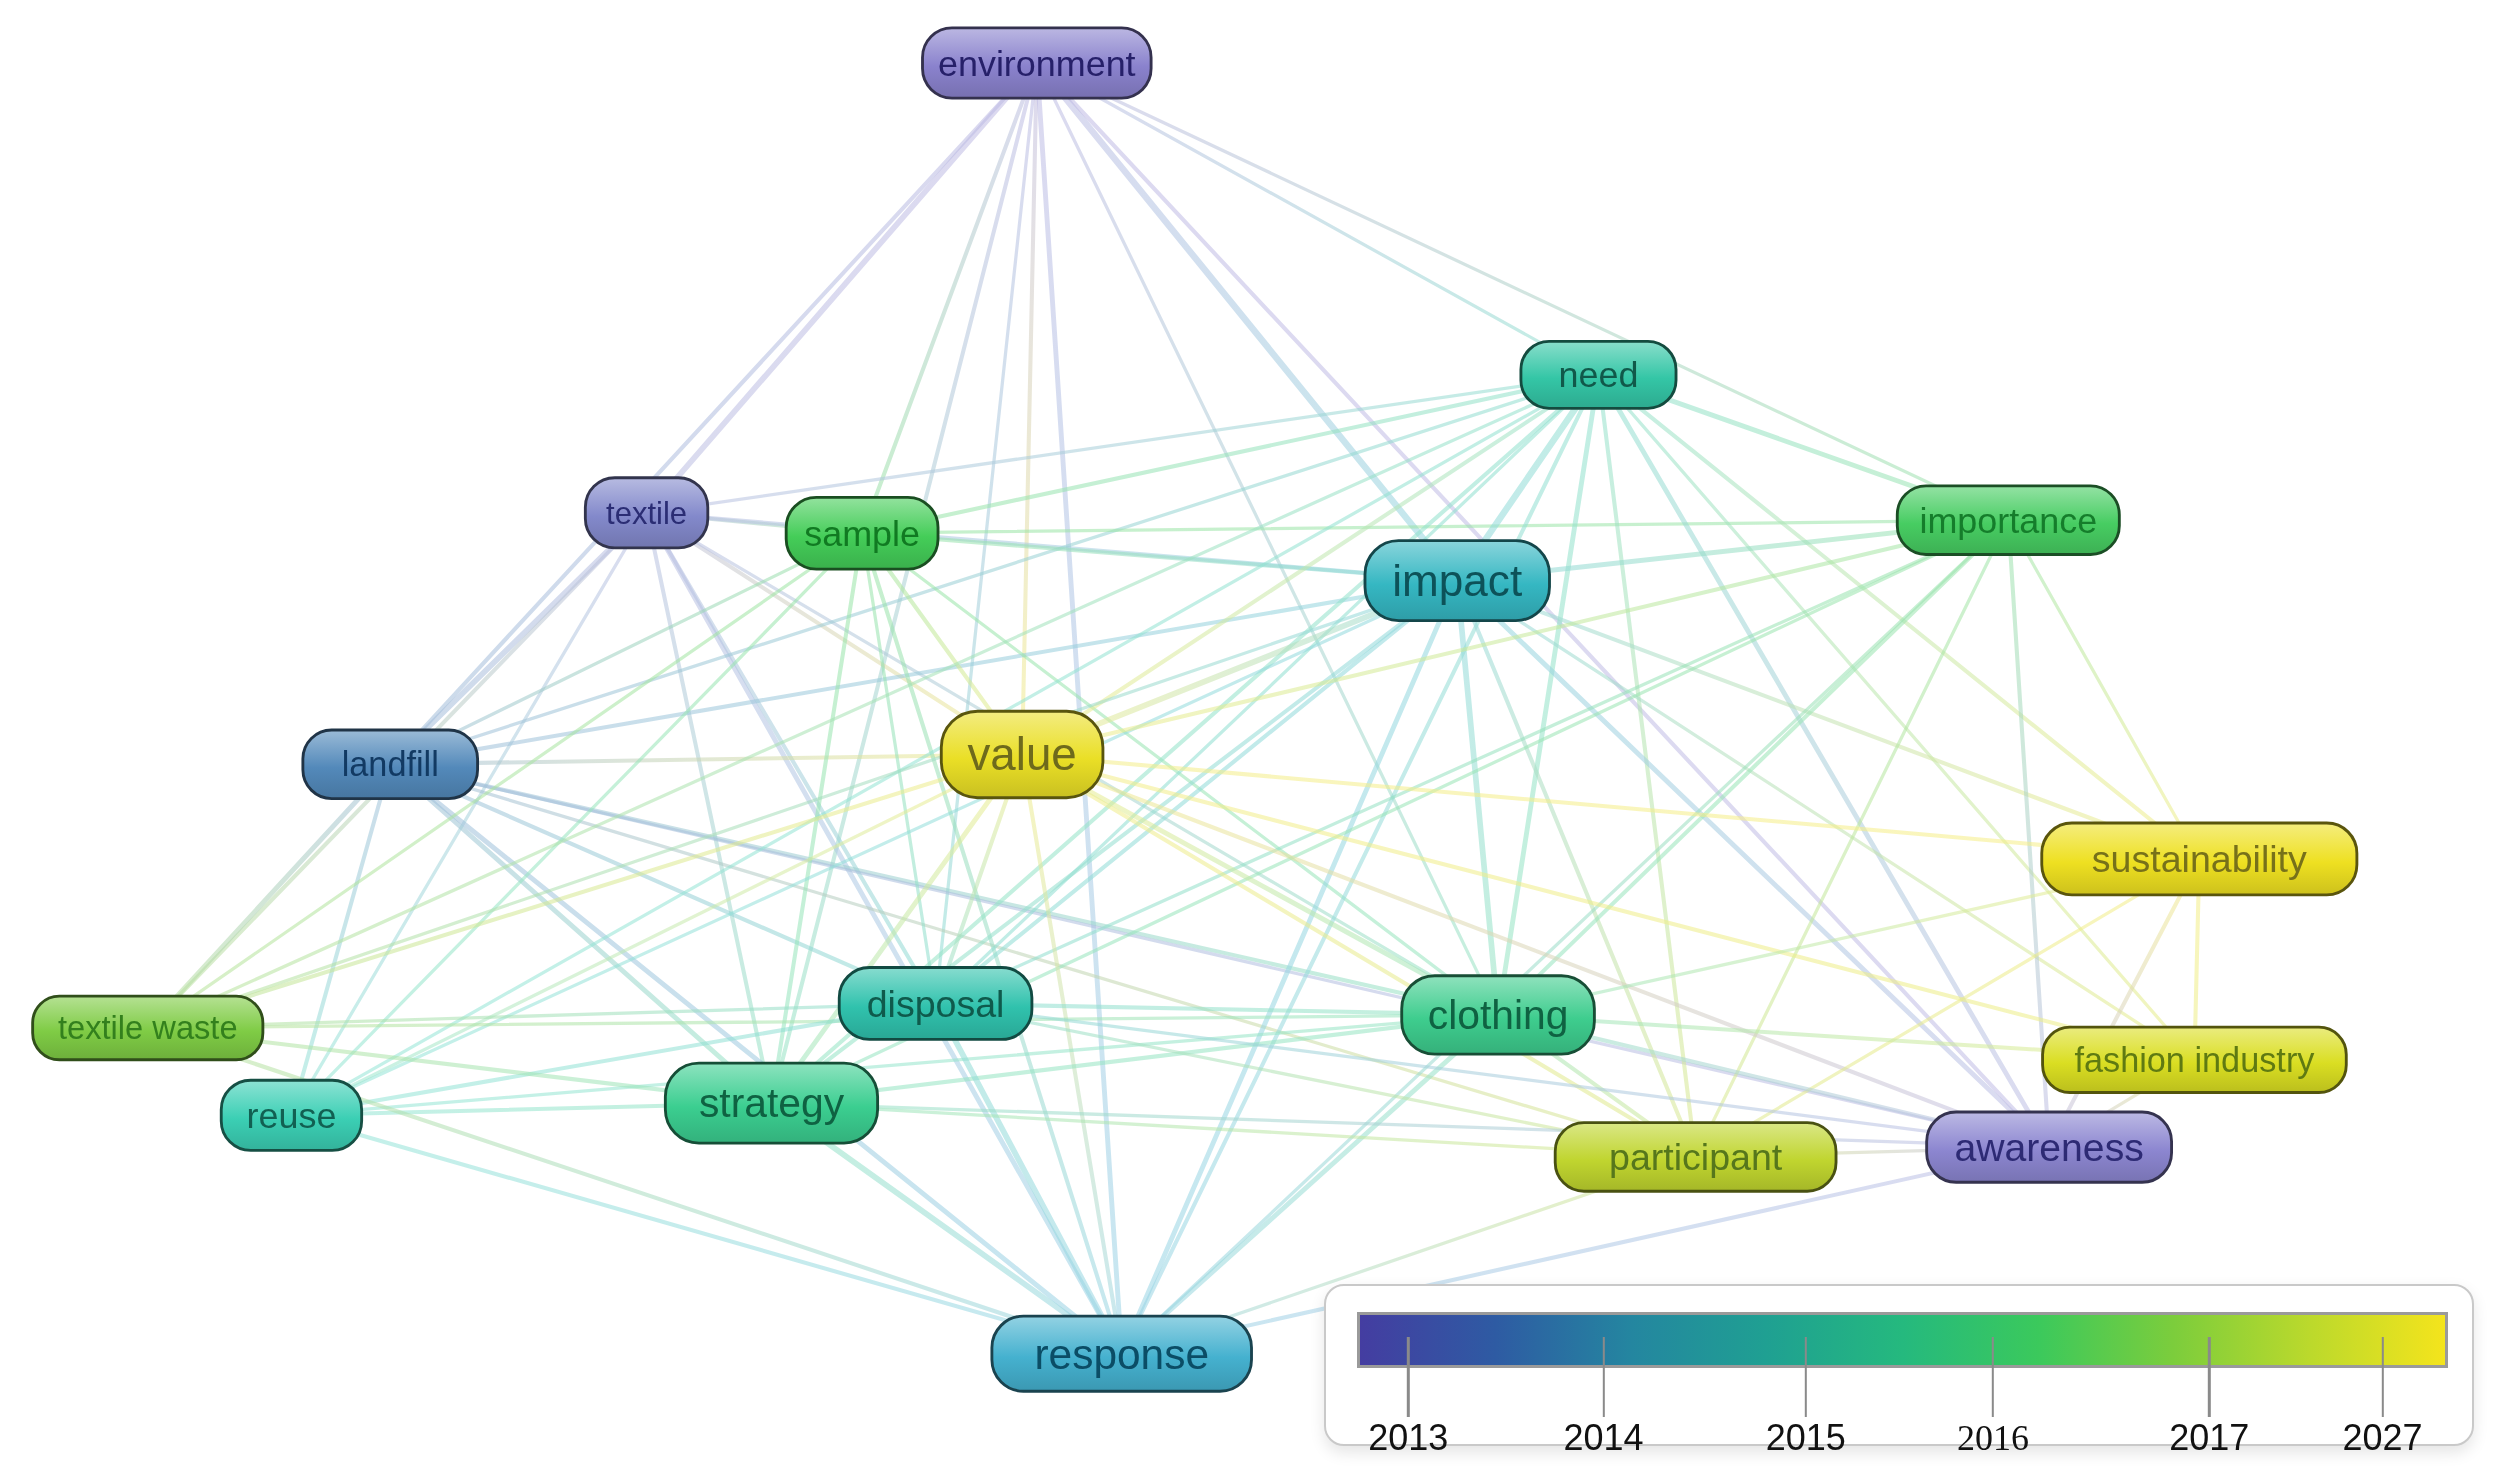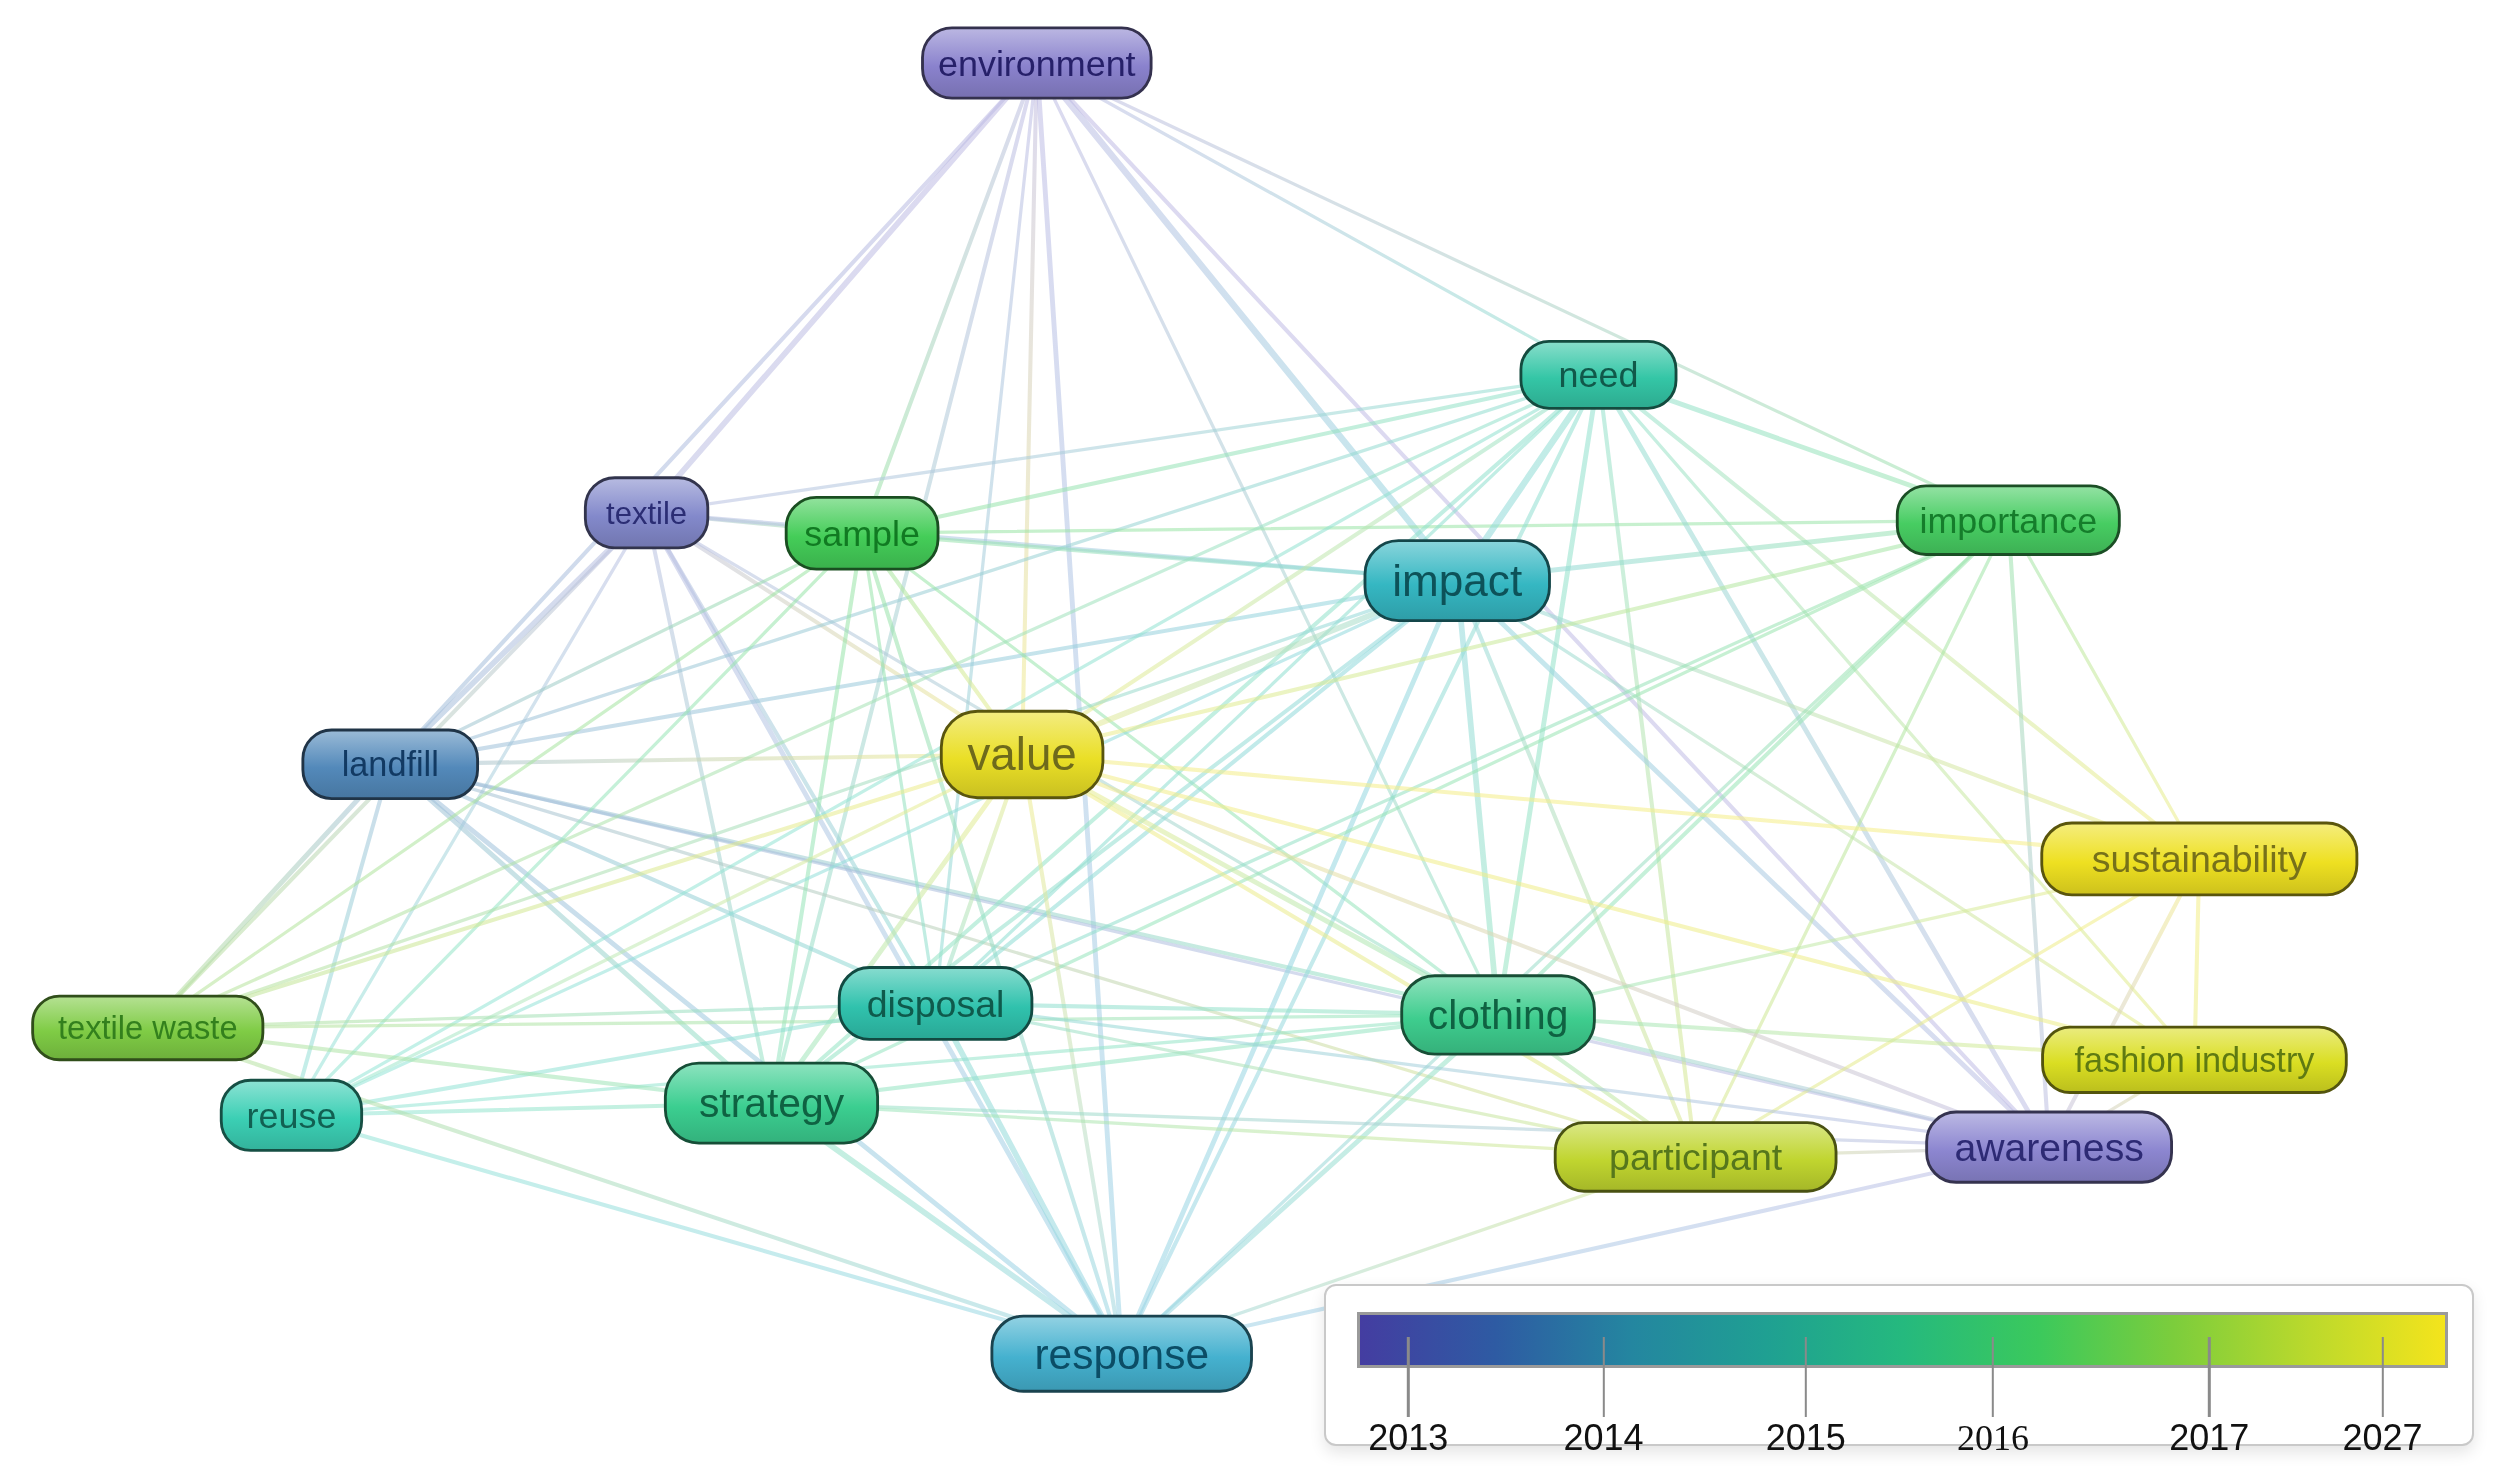"2013" .legend-box { border-radius: 12px -> 20px }
